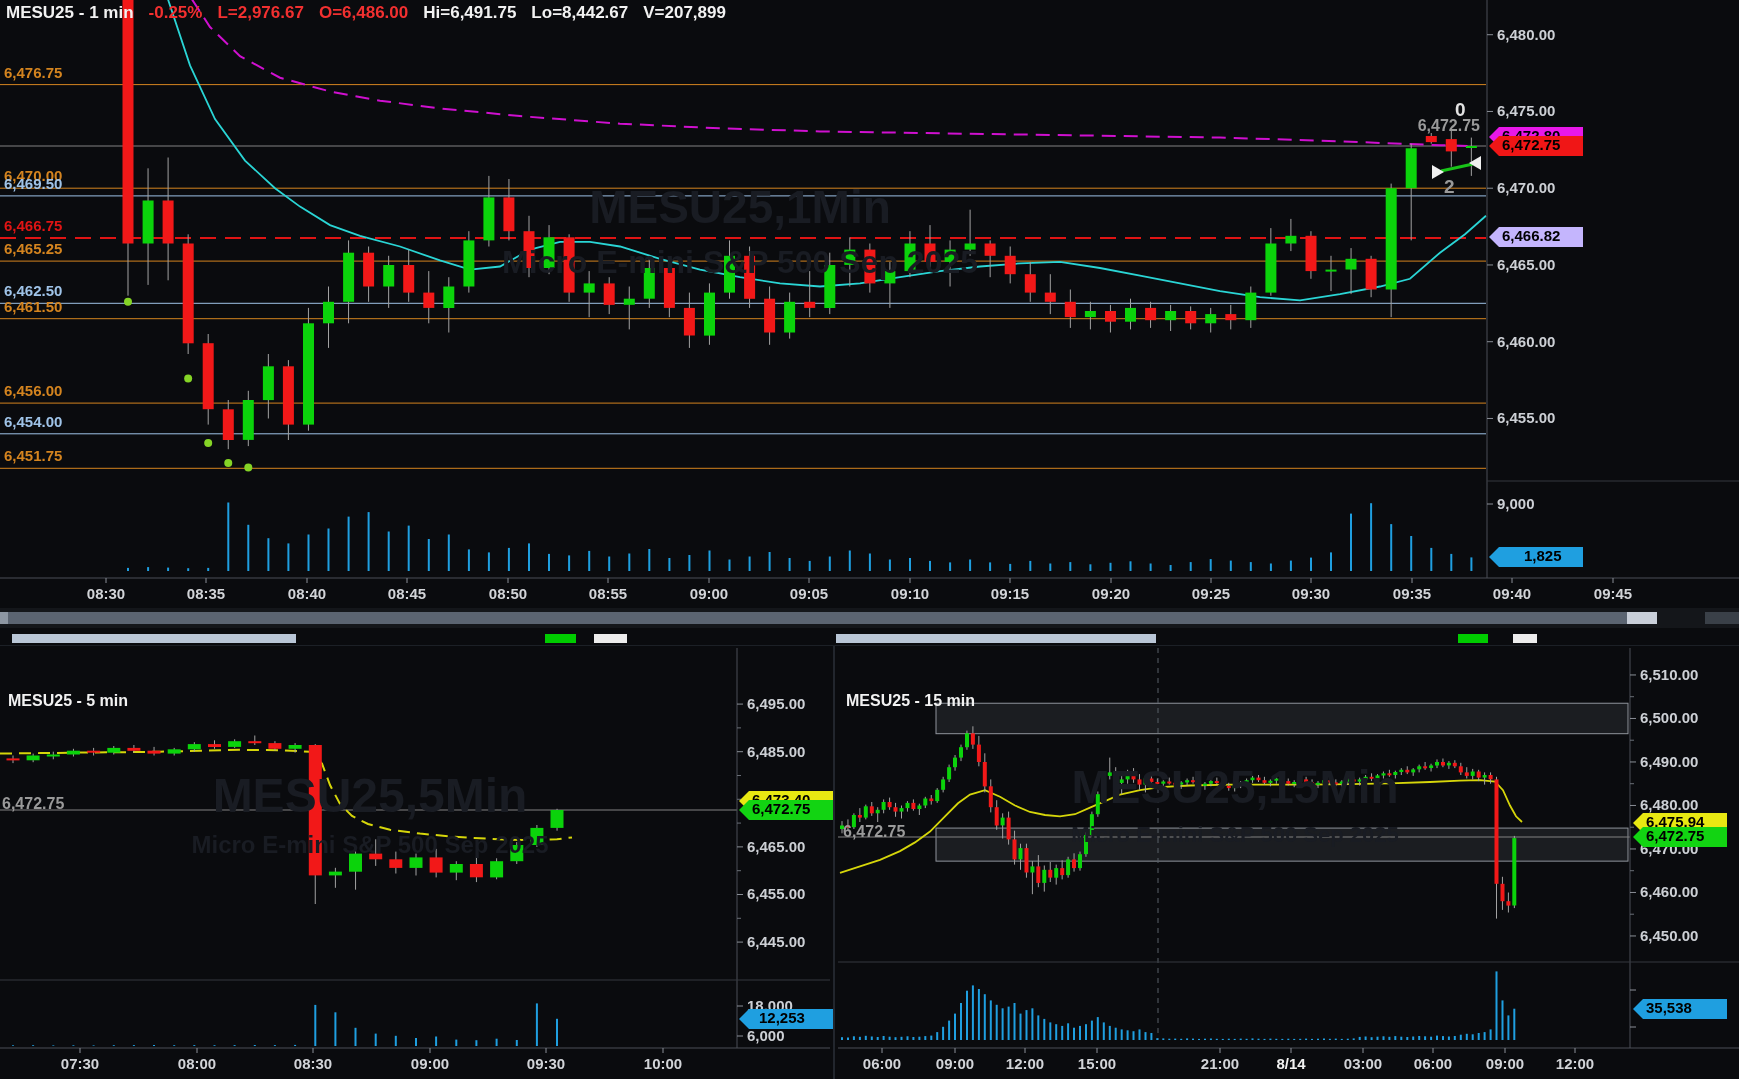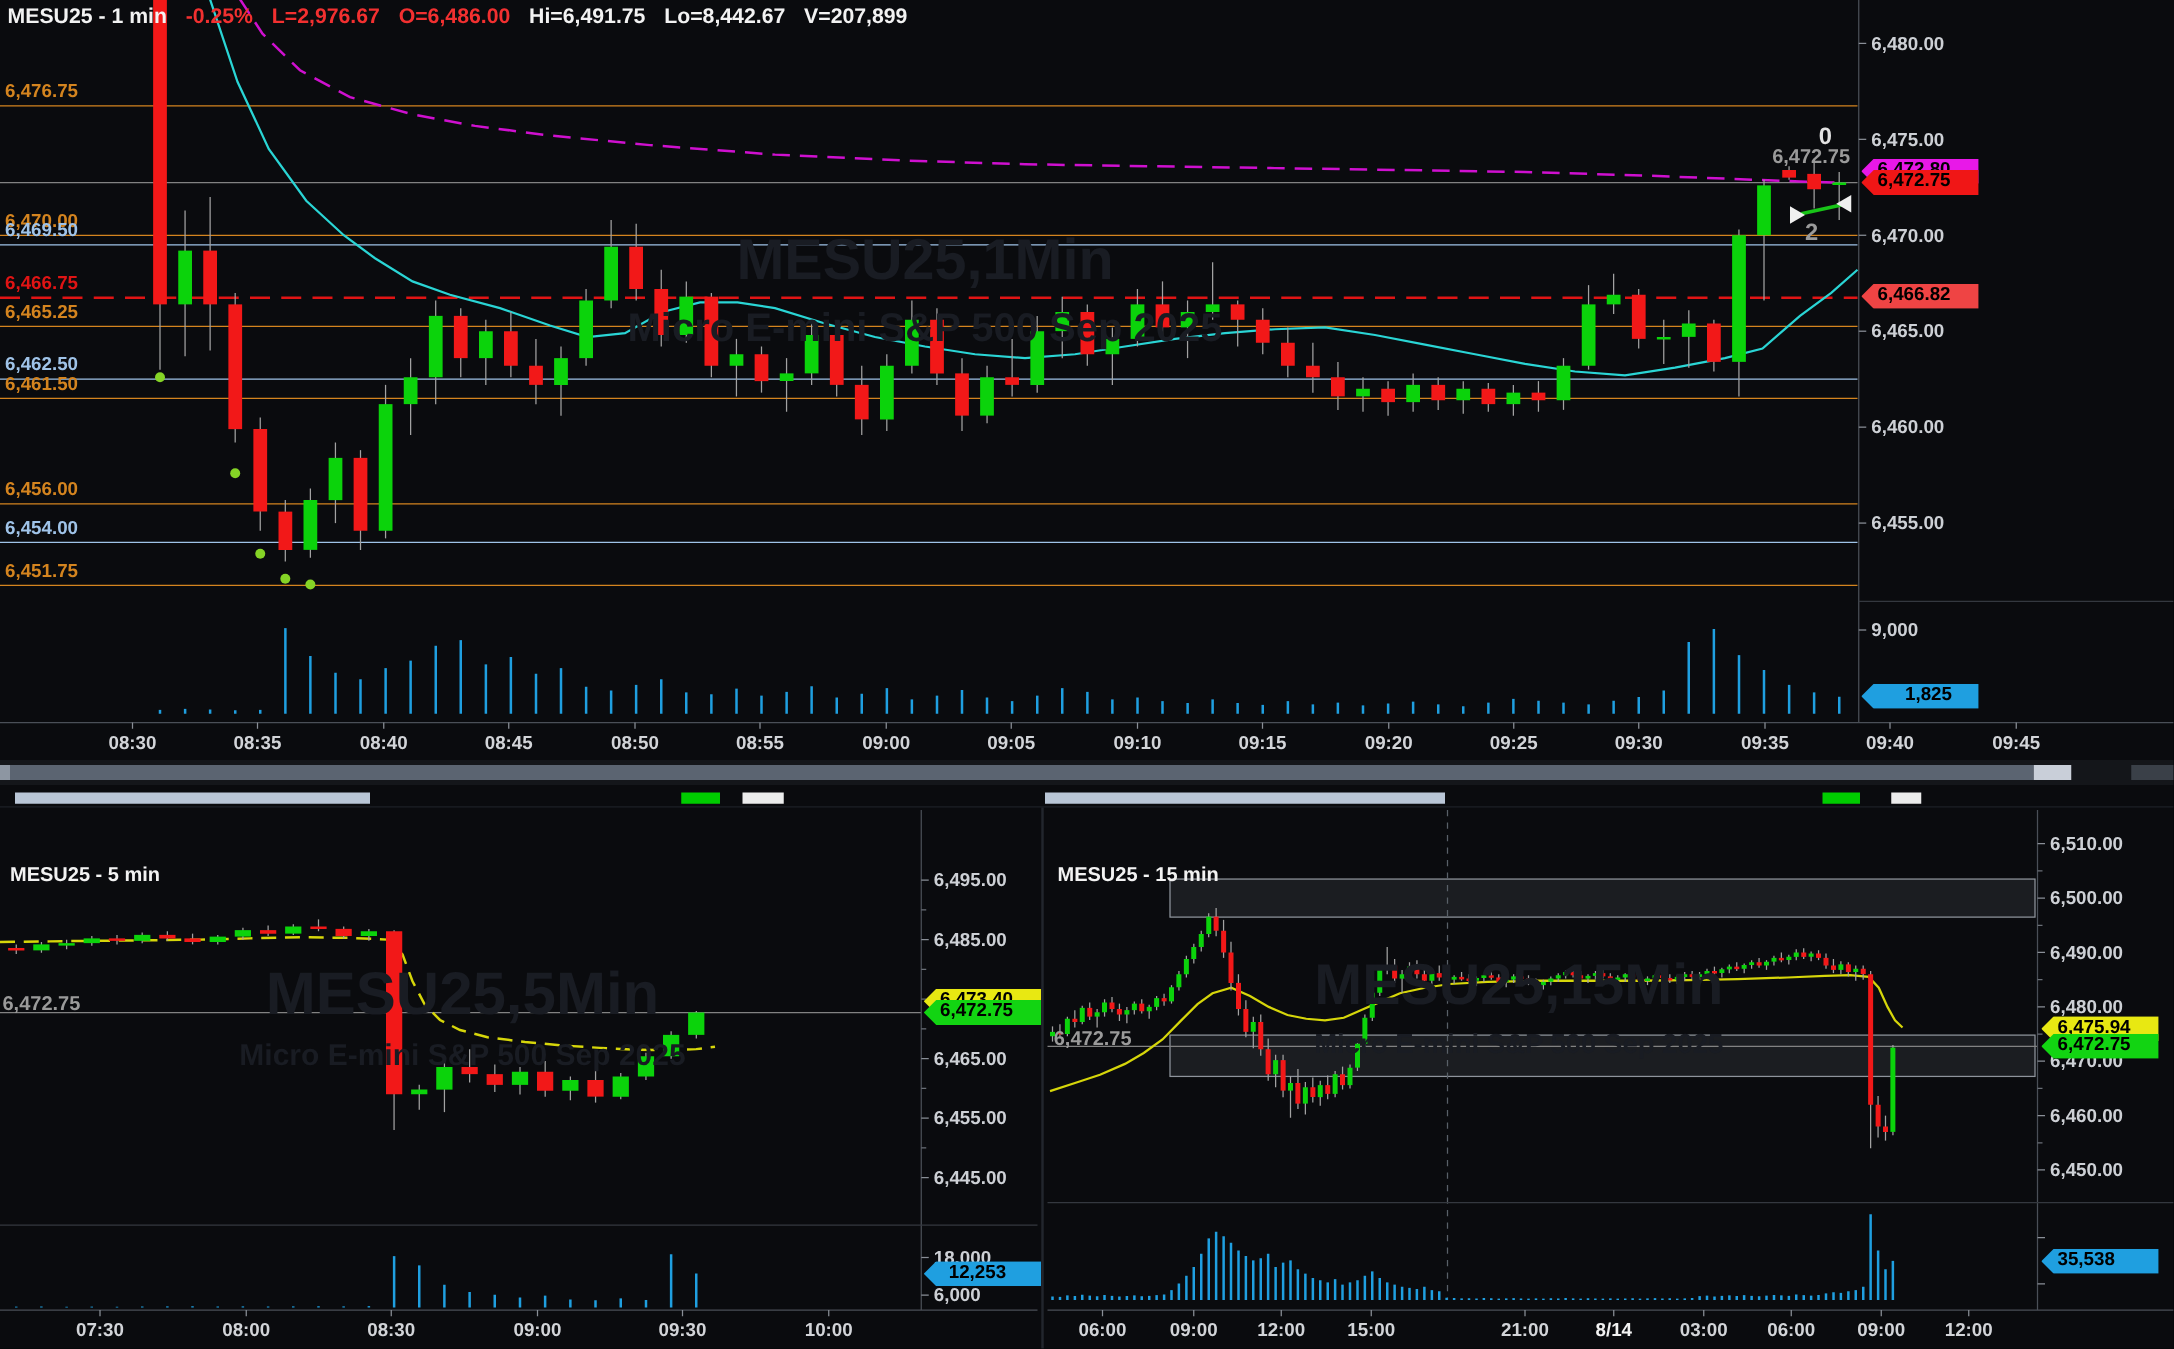"6,466.82" .b-cyan { background: #ef4444 -> #c4b5fd }
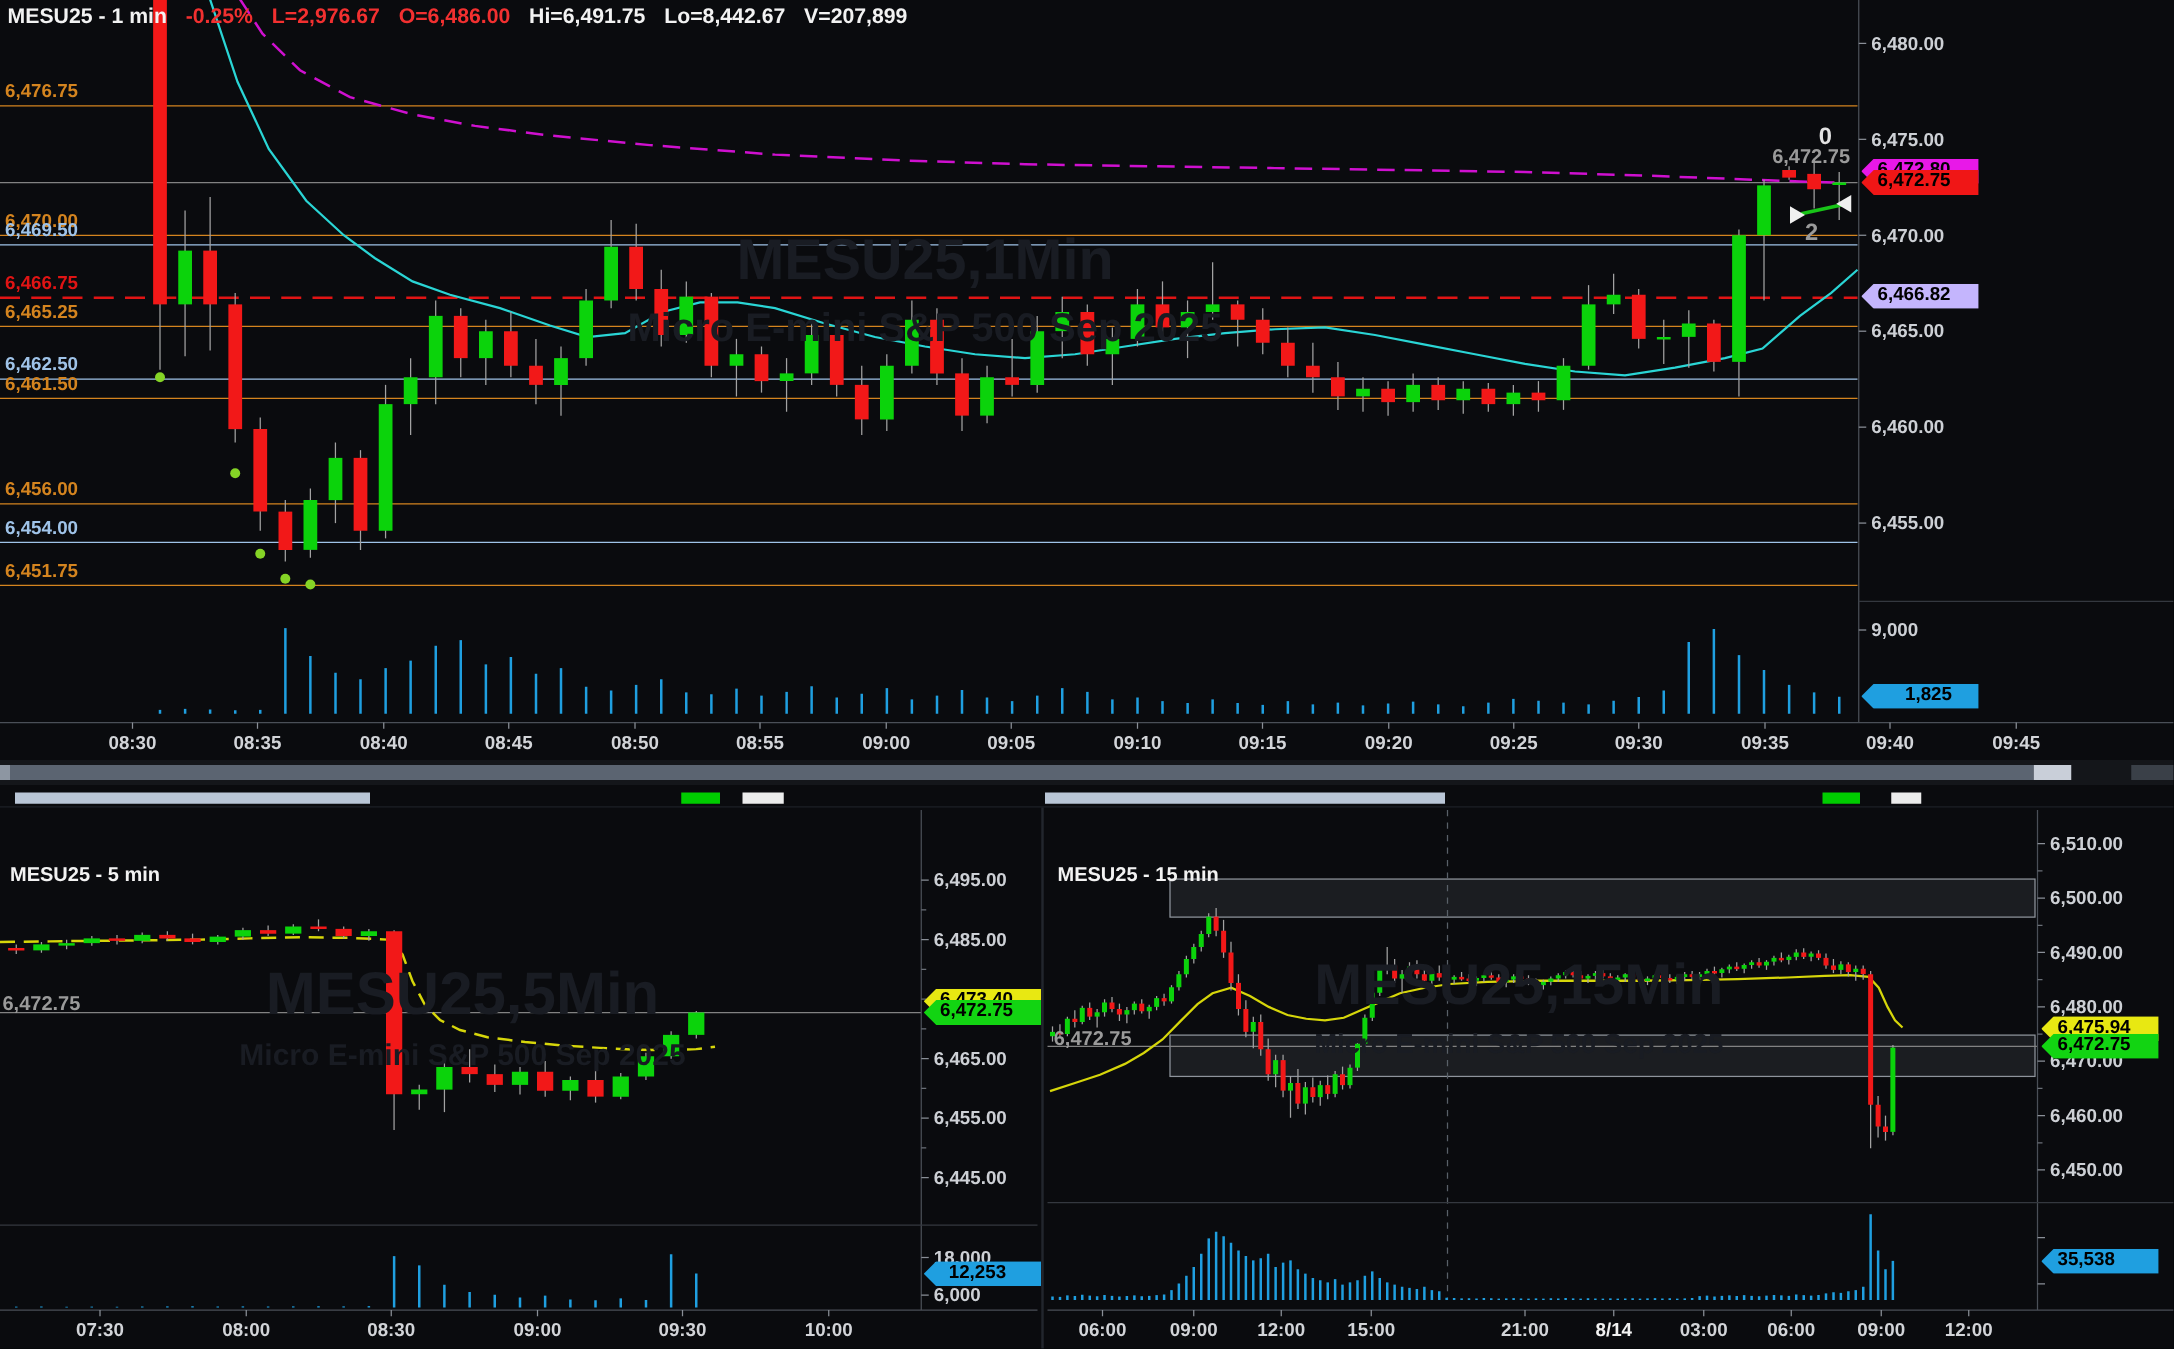"MESU25,15Min" div.wm { left: 865px -> 885px }
